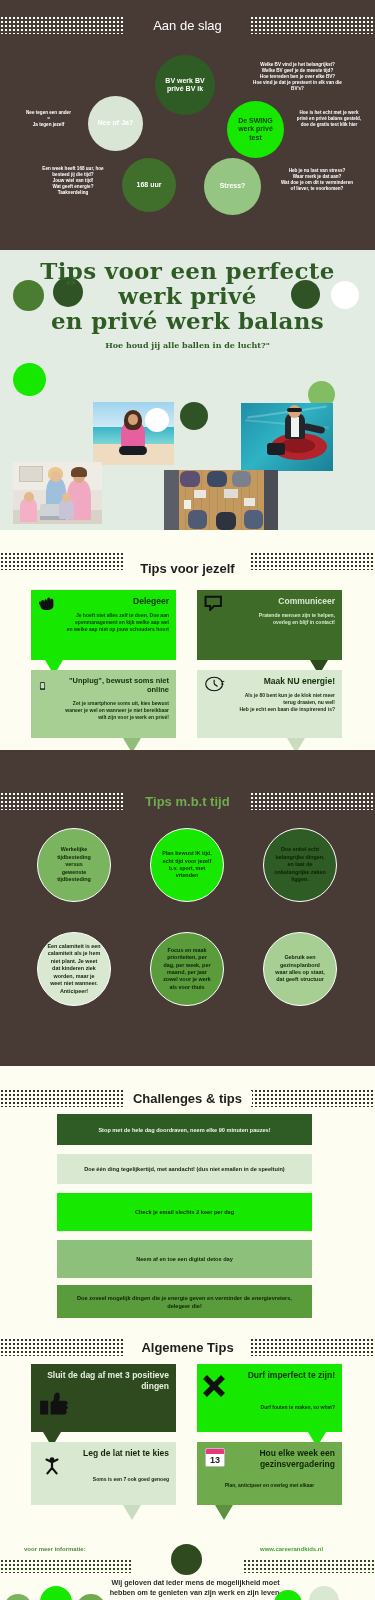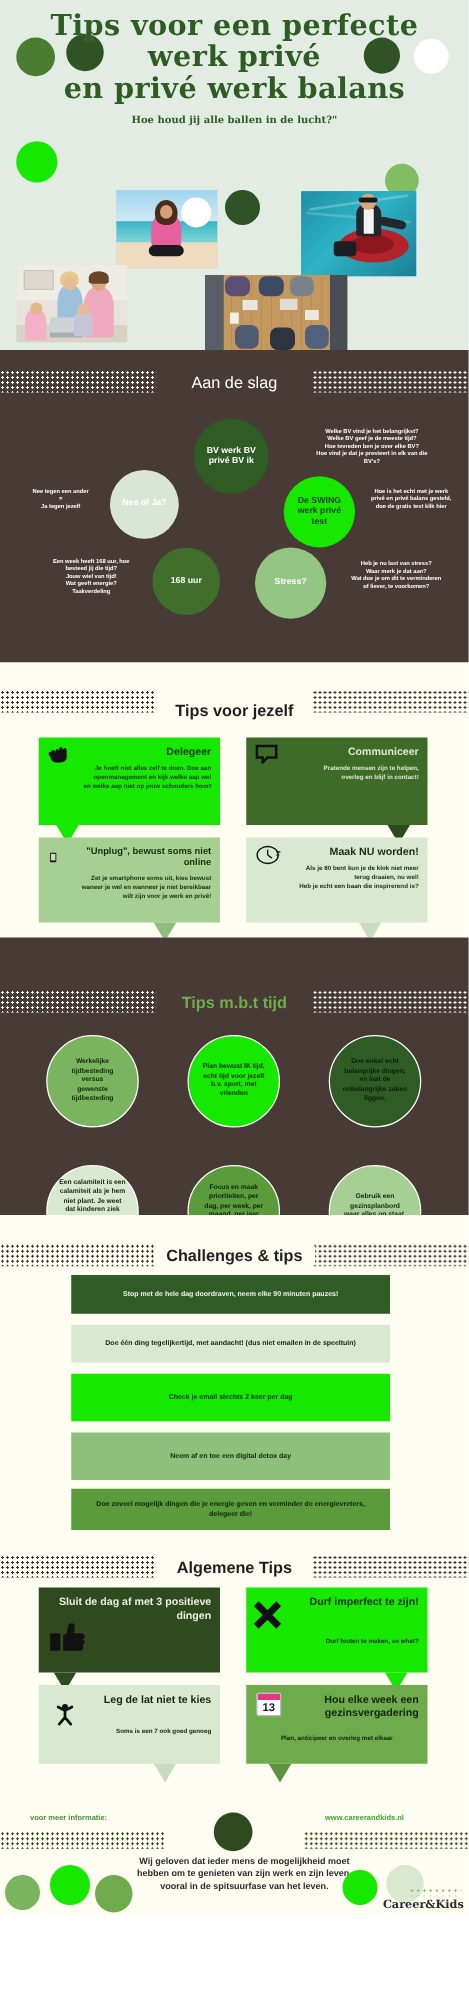"Tips voor een perfecte" div.section { order: before "Aan de slag" -> after "Aan de slag" }
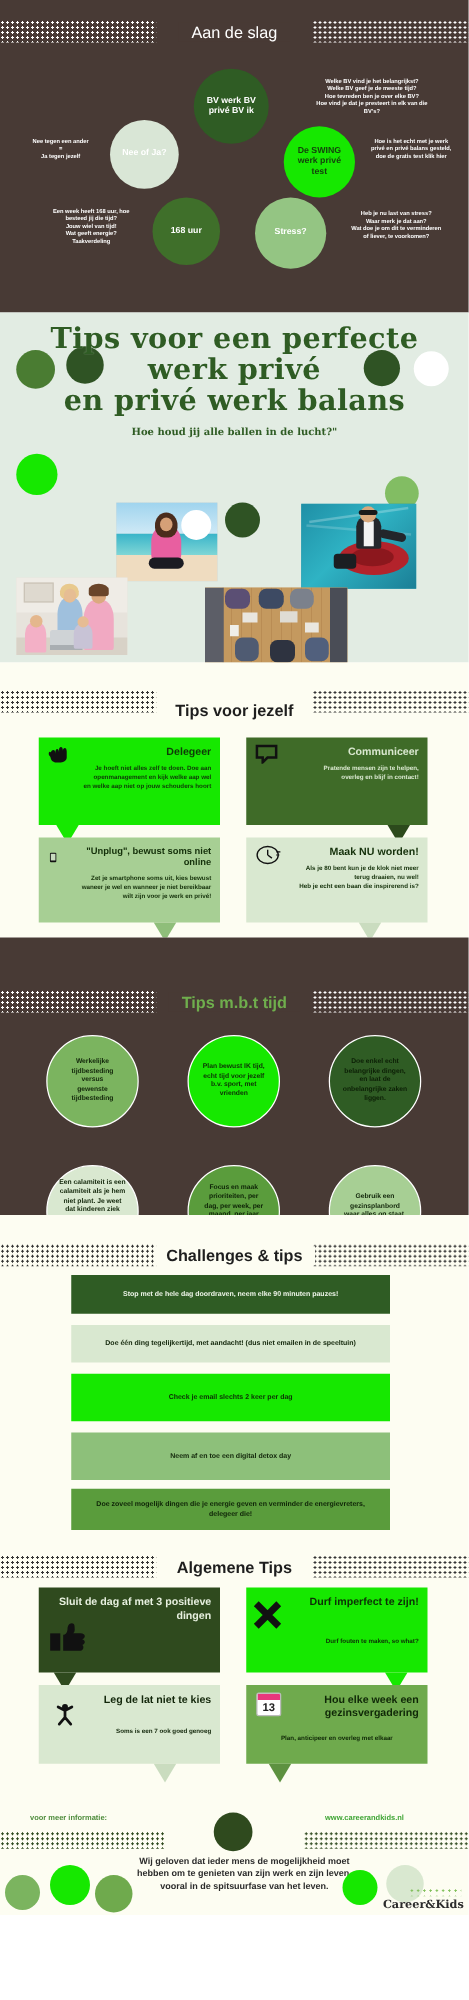"Maak NU worden!" div.ttl { text: worden -> energie }
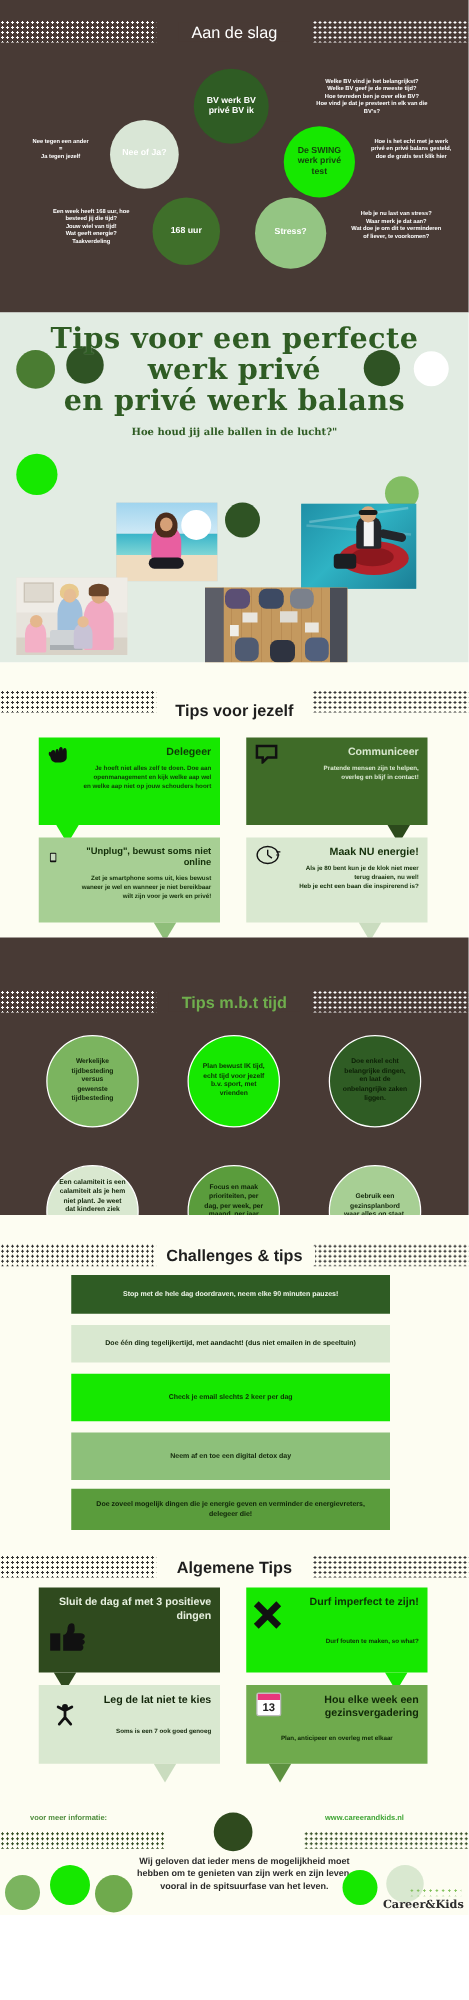"Tips m.b.t tijd" div.section { height: 222px -> 316px }
